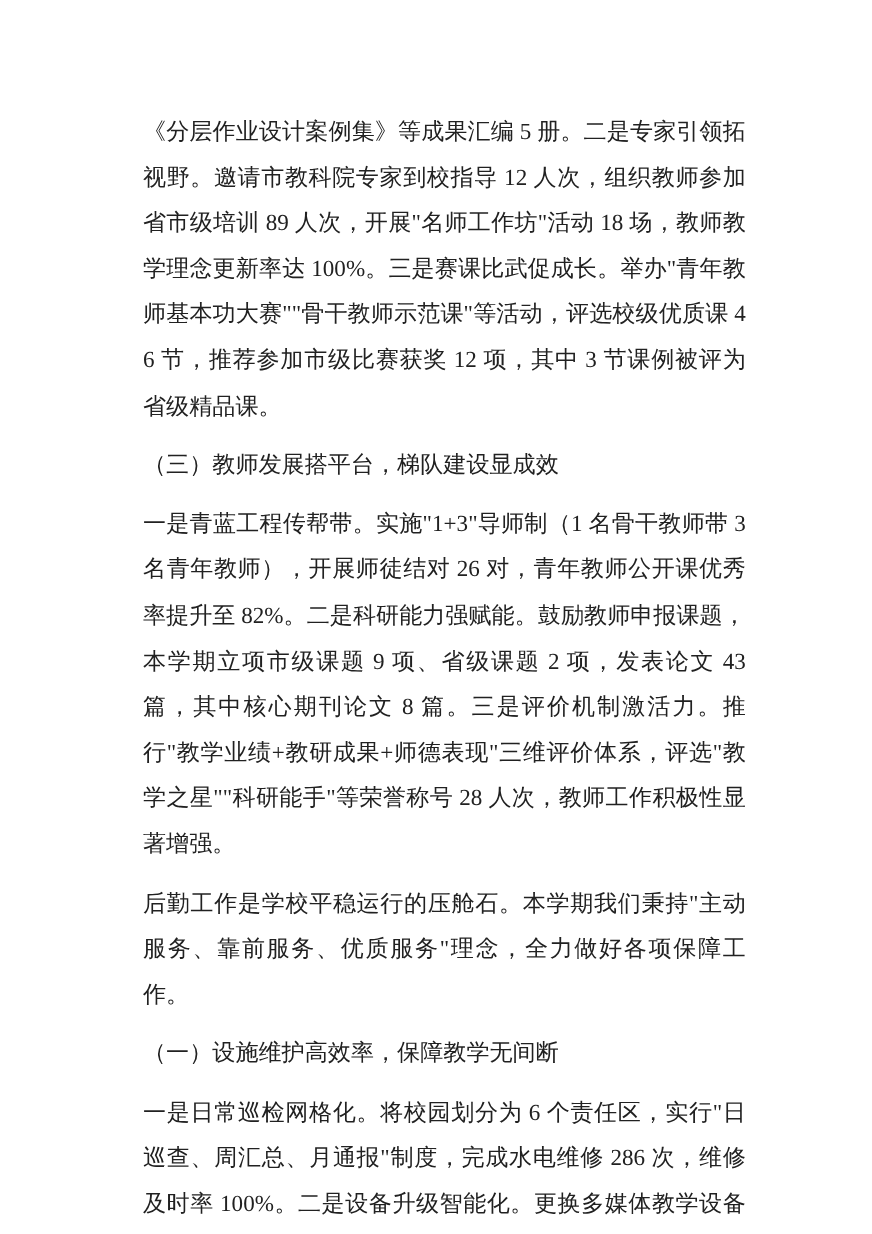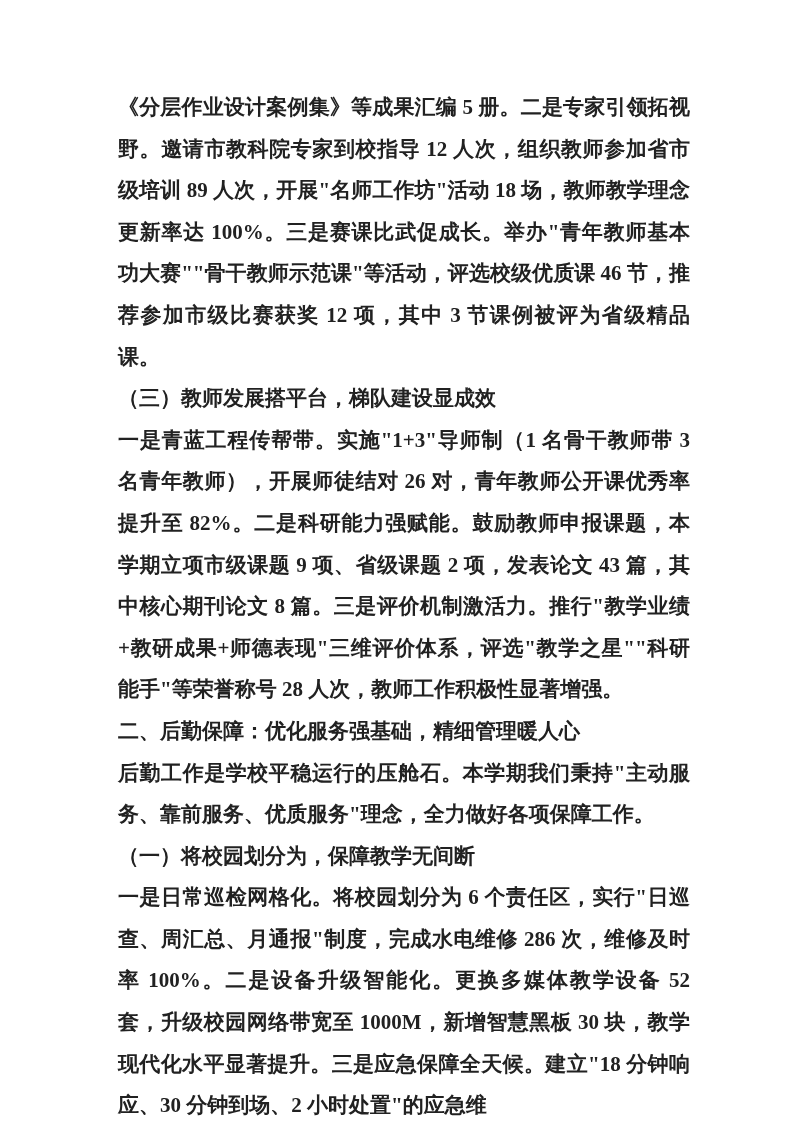"《分层作业设计案例集》等成果汇编 5" .para { font-weight: bold -> normal; margin: 0 -> 12px }
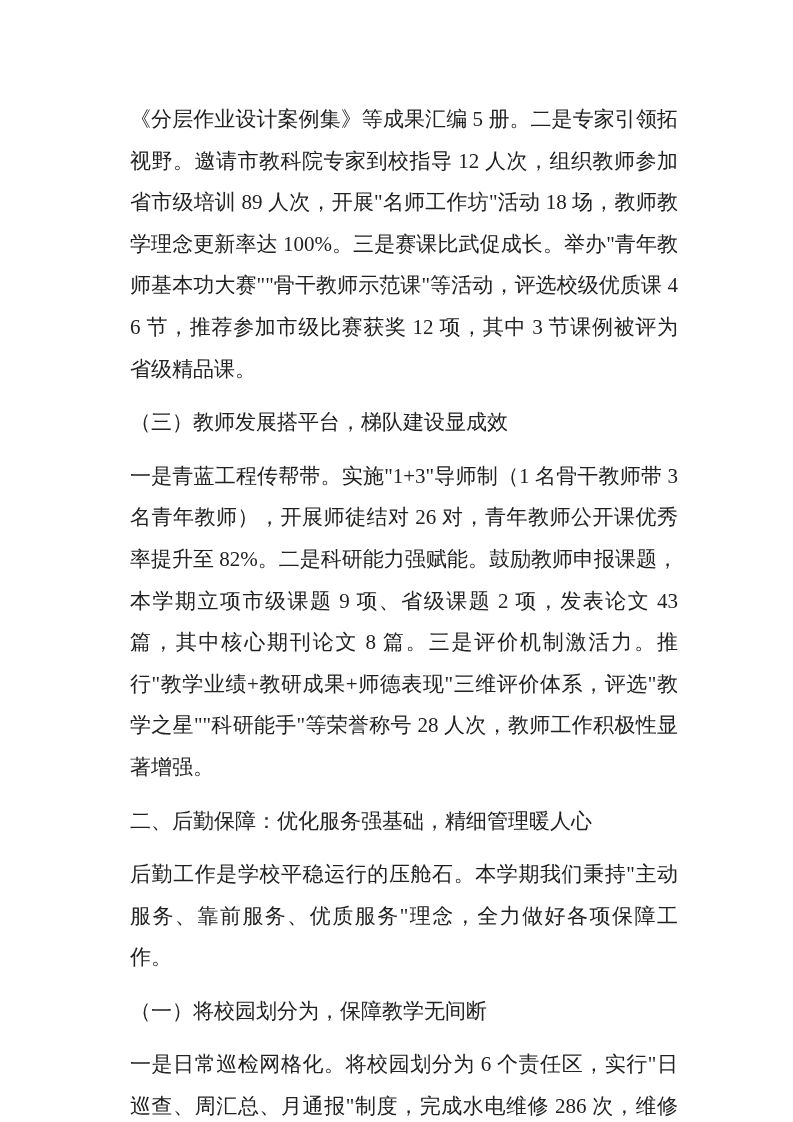"二、后勤保障：优化服务强基础，精细管理暖人心" p.para { html: <p>二、后勤保障：优化服务强基础，精细管理暖人心</p> -> none }
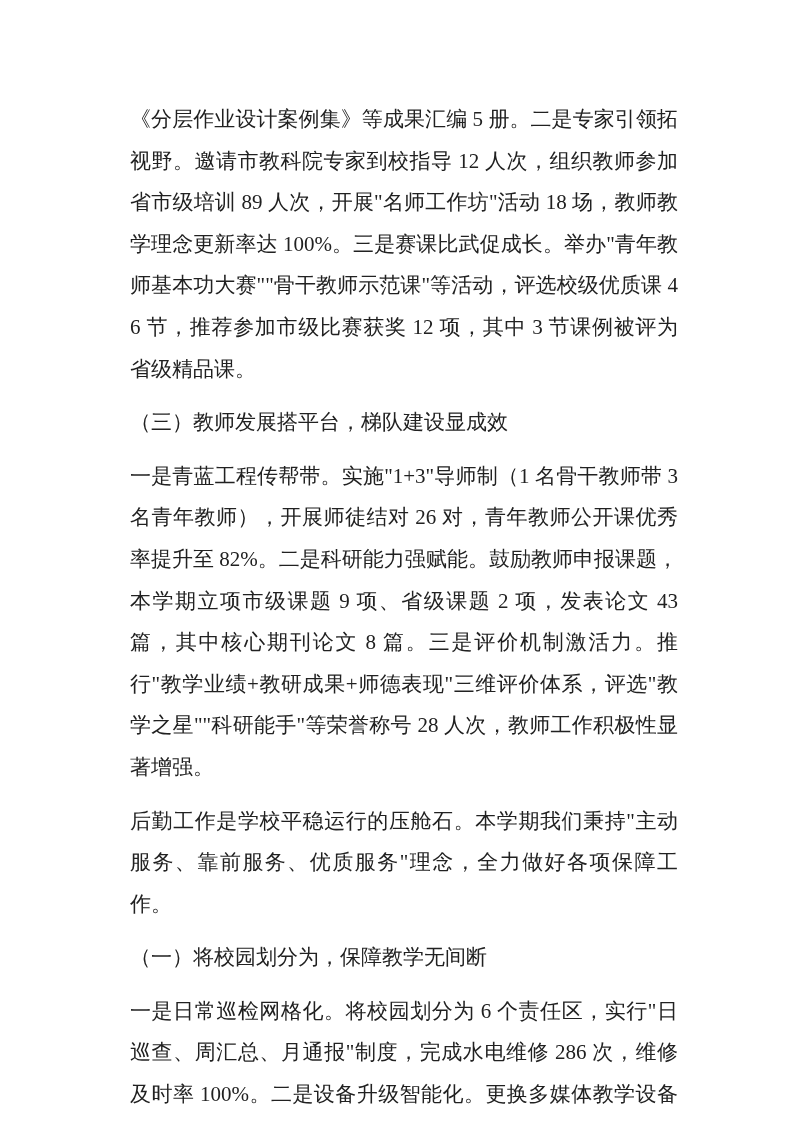"（一）将校园划分为，保障教学无间断" p.para { text: 将校园划分为 -> 设施维护高效率 }
